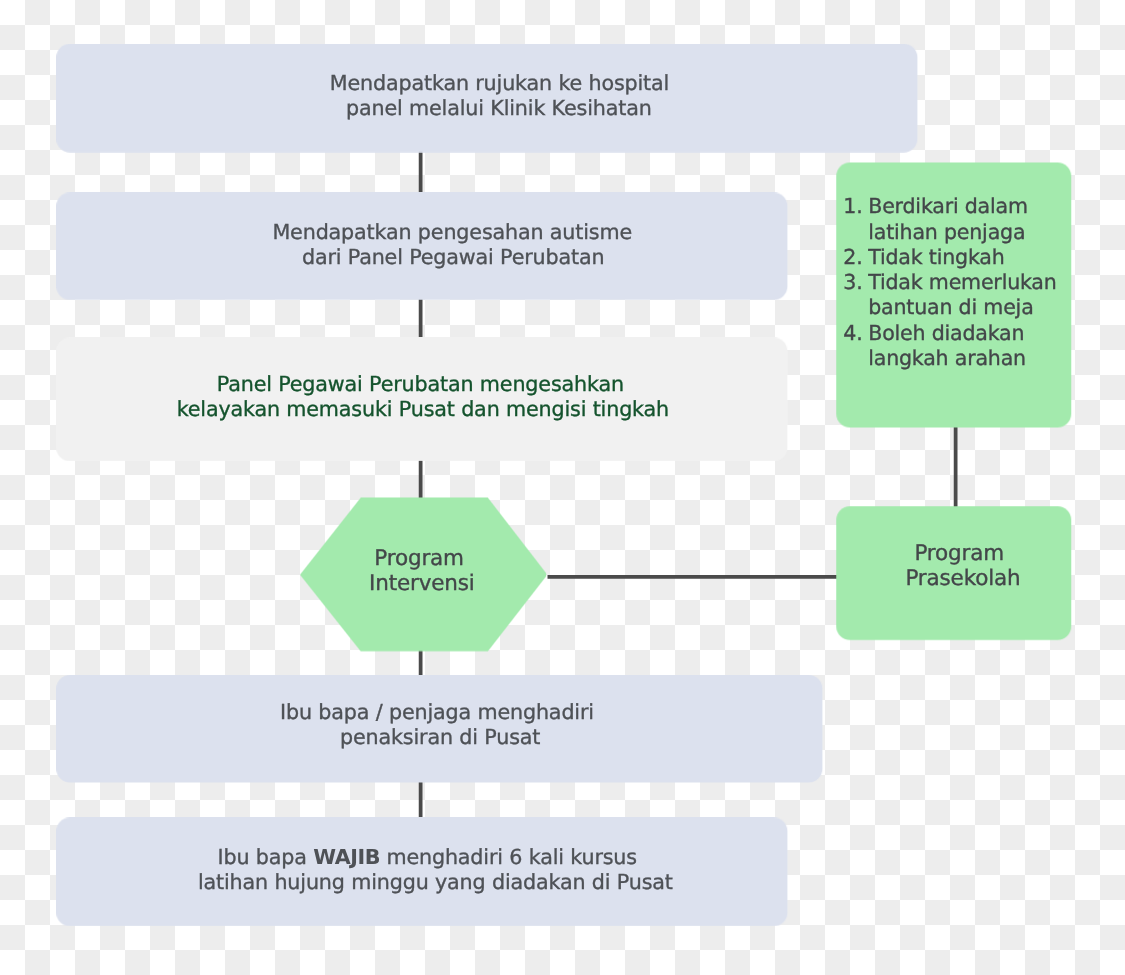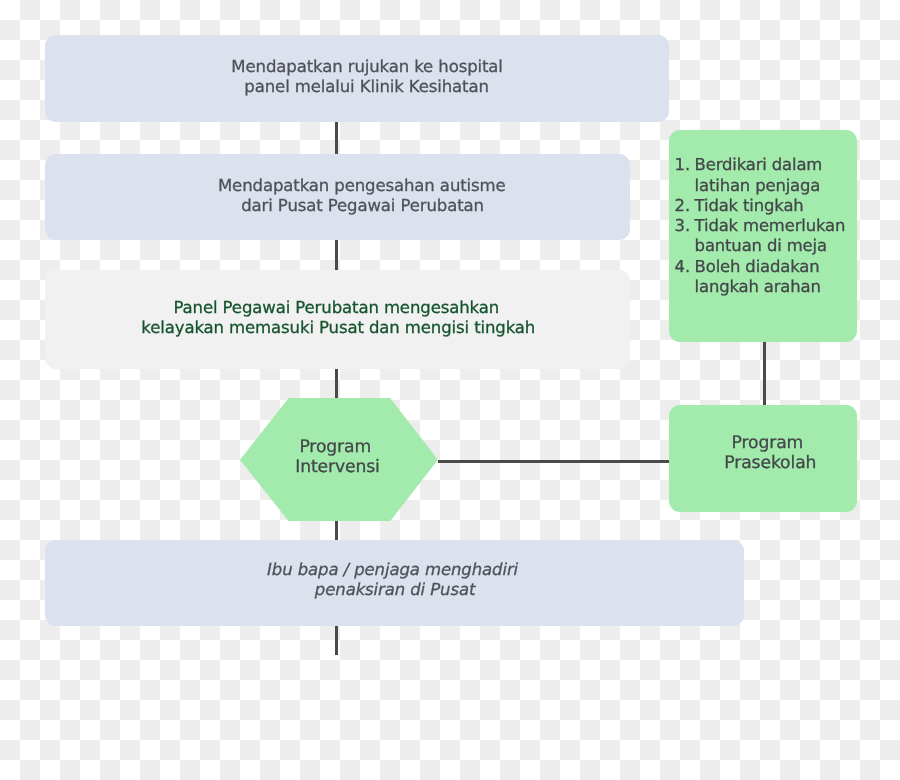"Mendapatkan rujukan ke hospital" div.node { width: 624px -> 689px }
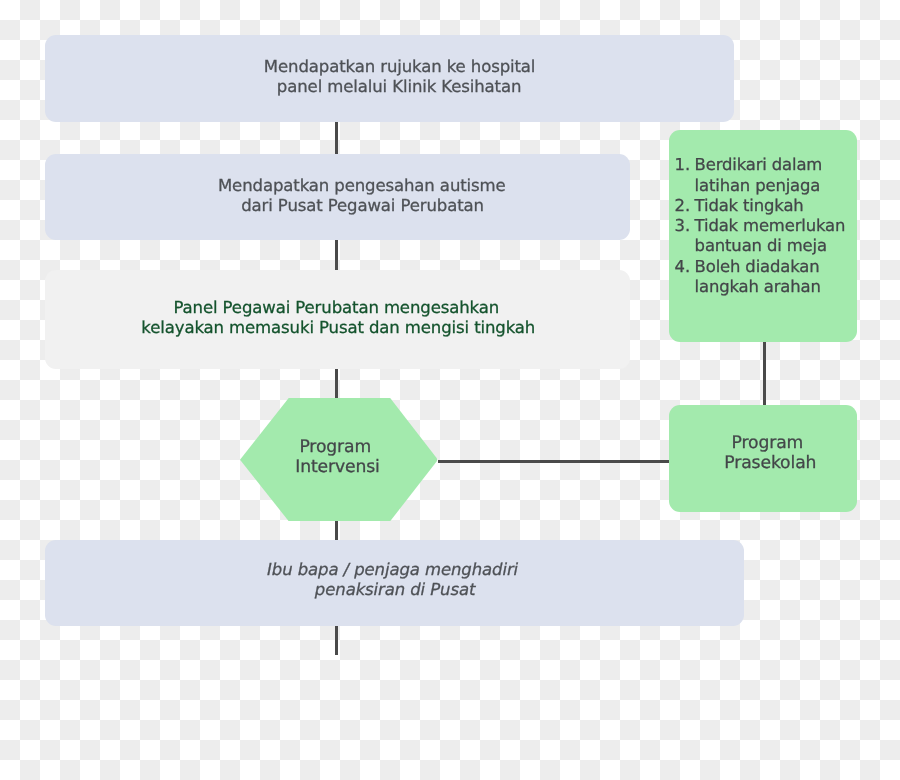"dari Pusat Pegawai Perubatan" span.ln { text: Pusat -> Panel }
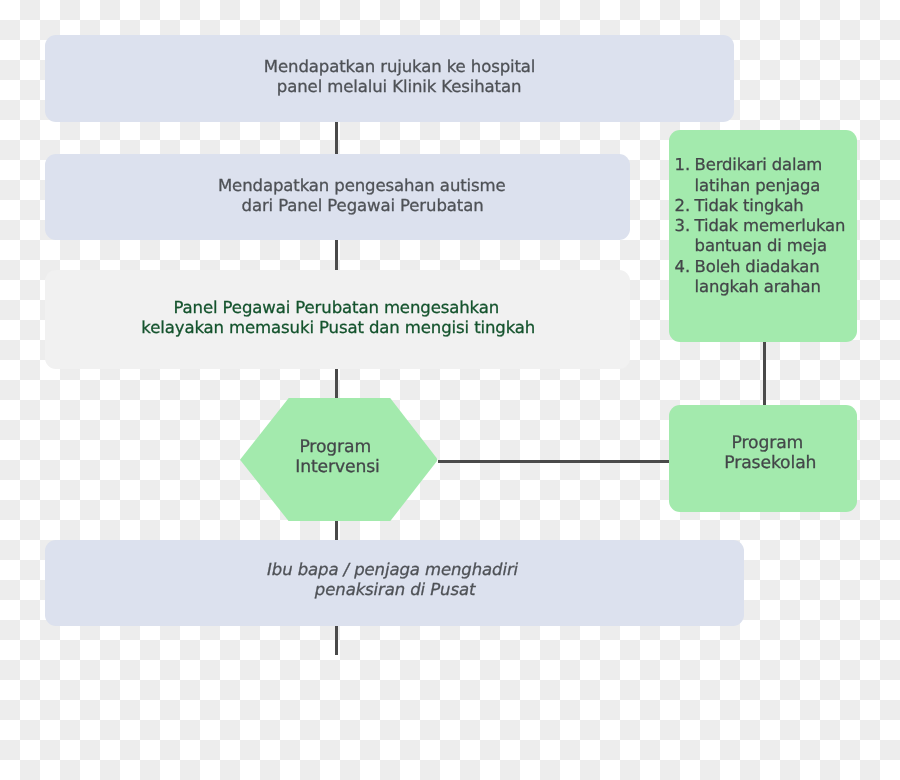"Ibu bapa / penjaga menghadiri" div.node { font-style: italic -> none; width: 699px -> 613px }
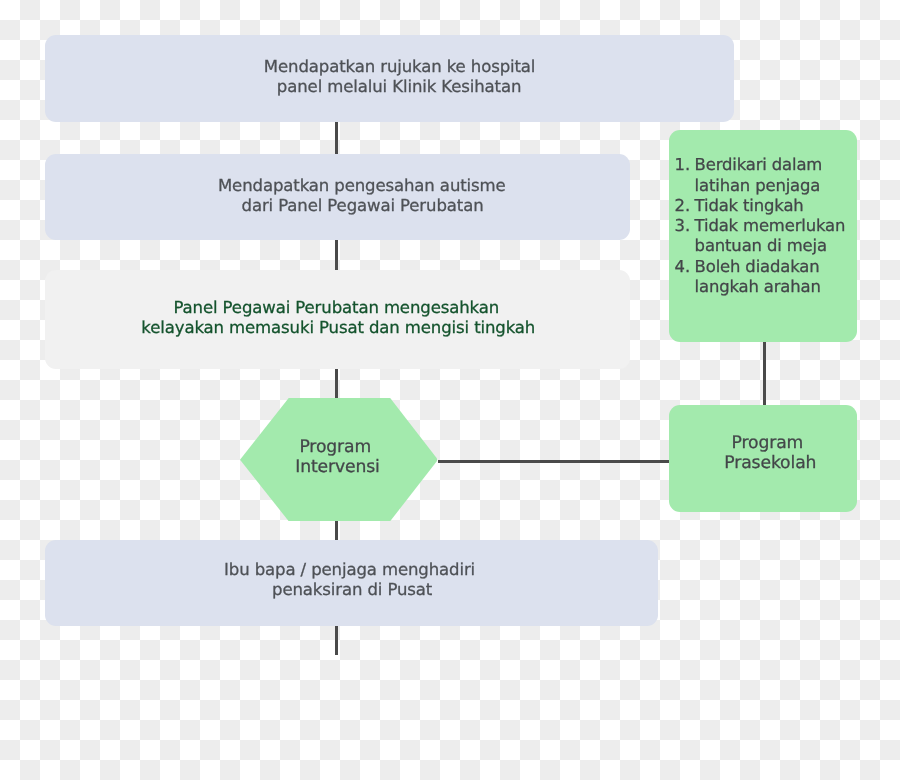"Ibu bapa WAJIB menghadiri 6" div.node { html: none -> <div> <div> <span><span>Ibu bapa </span><span>WAJIB</span><span> menghadiri 6 kali kursus</span></span> <span>latihan hujung minggu yang diadakan di Pusat</span> </div> </div> }
